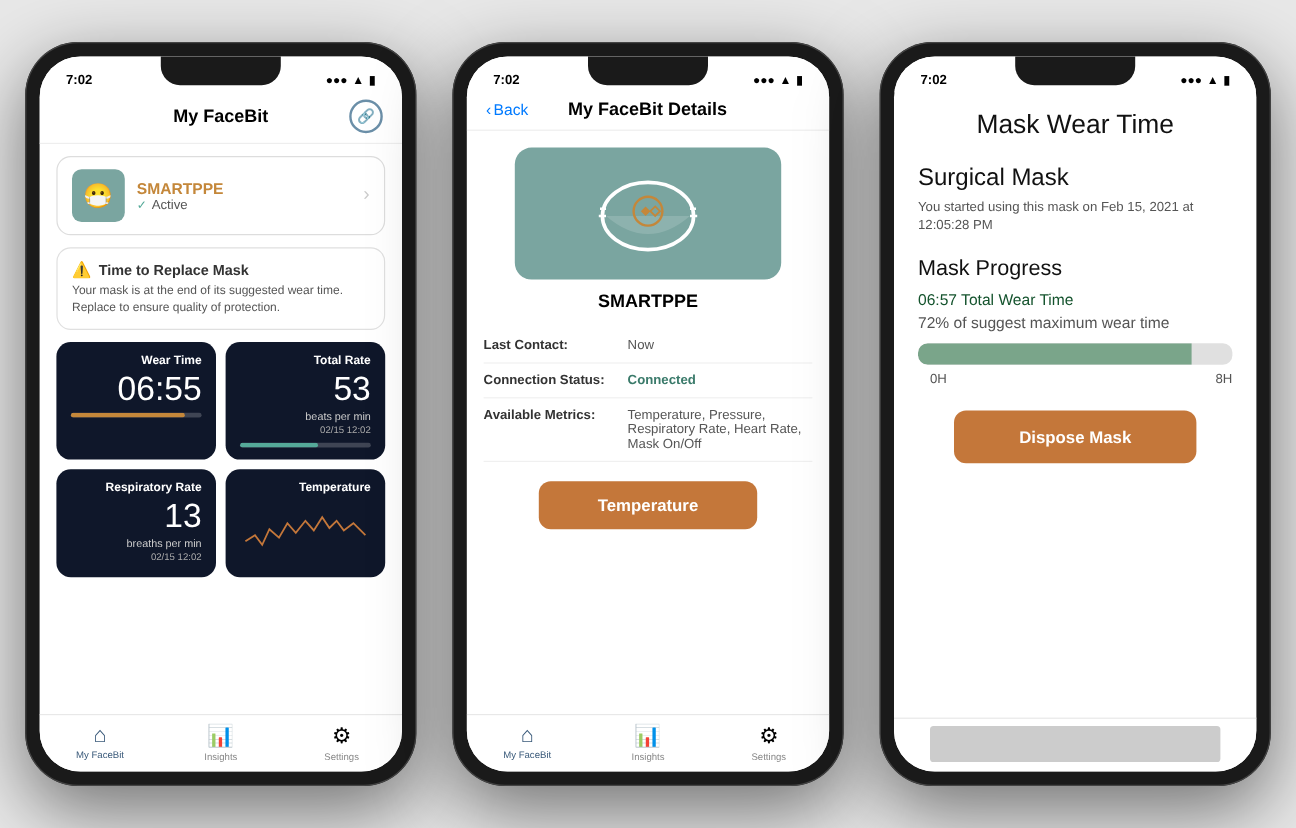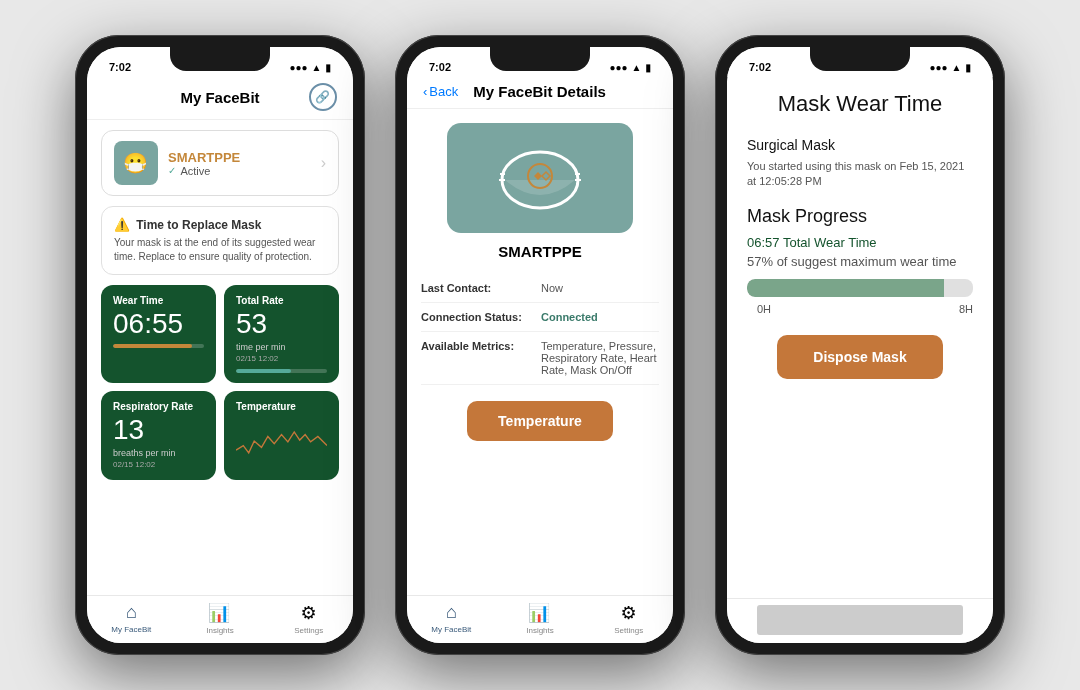"7:02" .phone { width: 290px -> 326px }
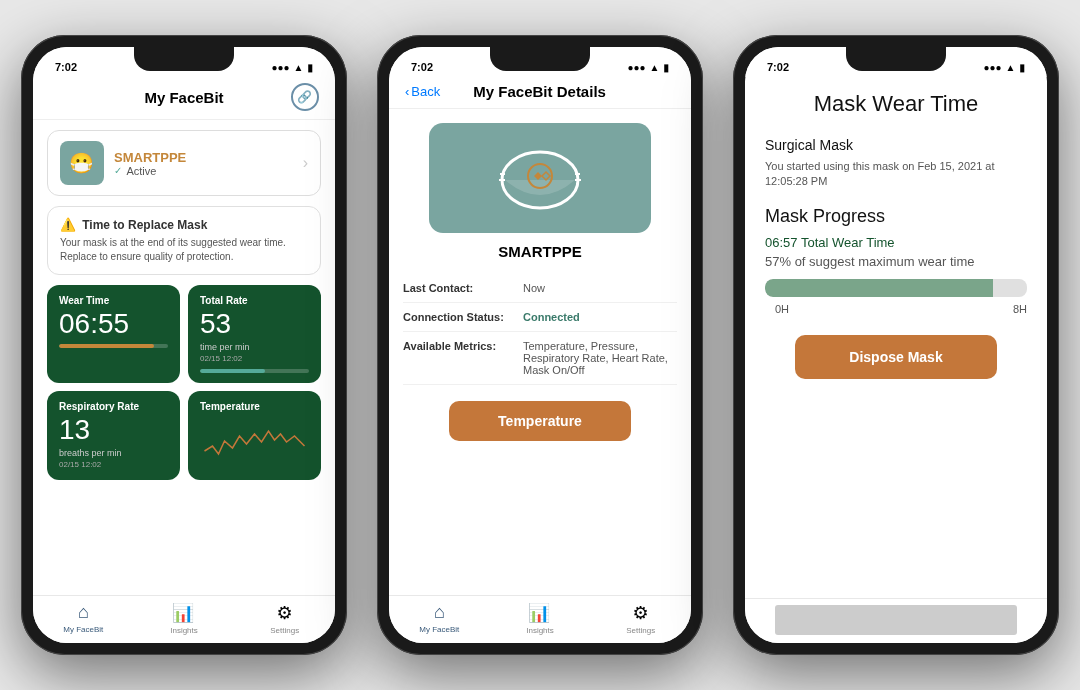"Surgical Mask" .p3-section-title { font-size: 14px -> 20px }
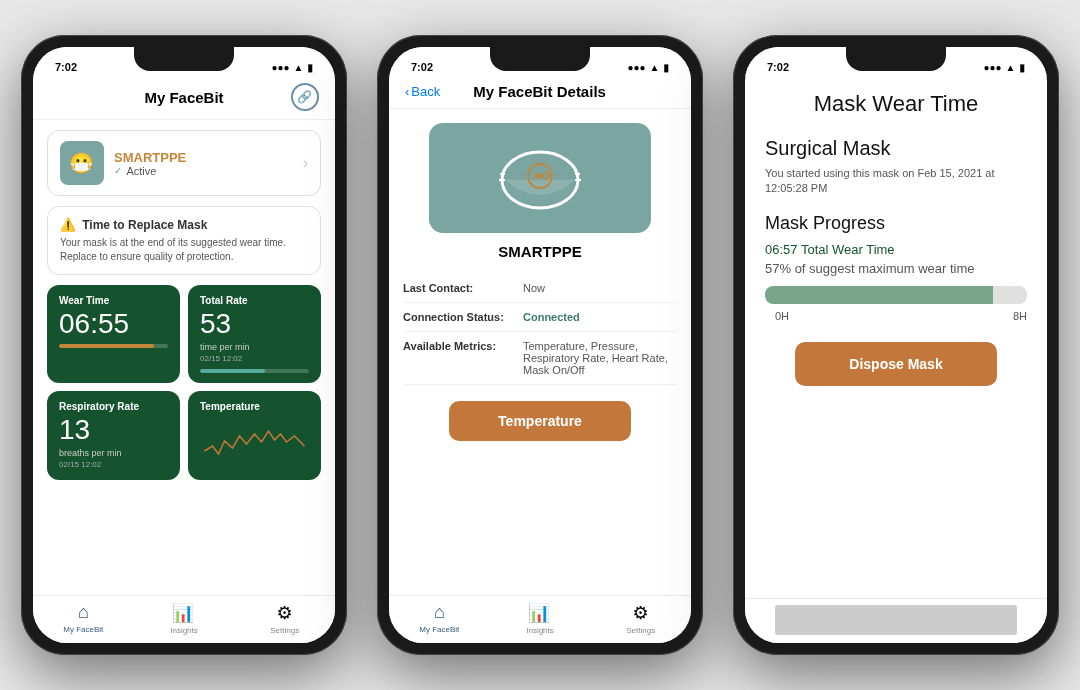"57% of suggest maximum wear" div.p3-pct { text: 57% -> 72% }
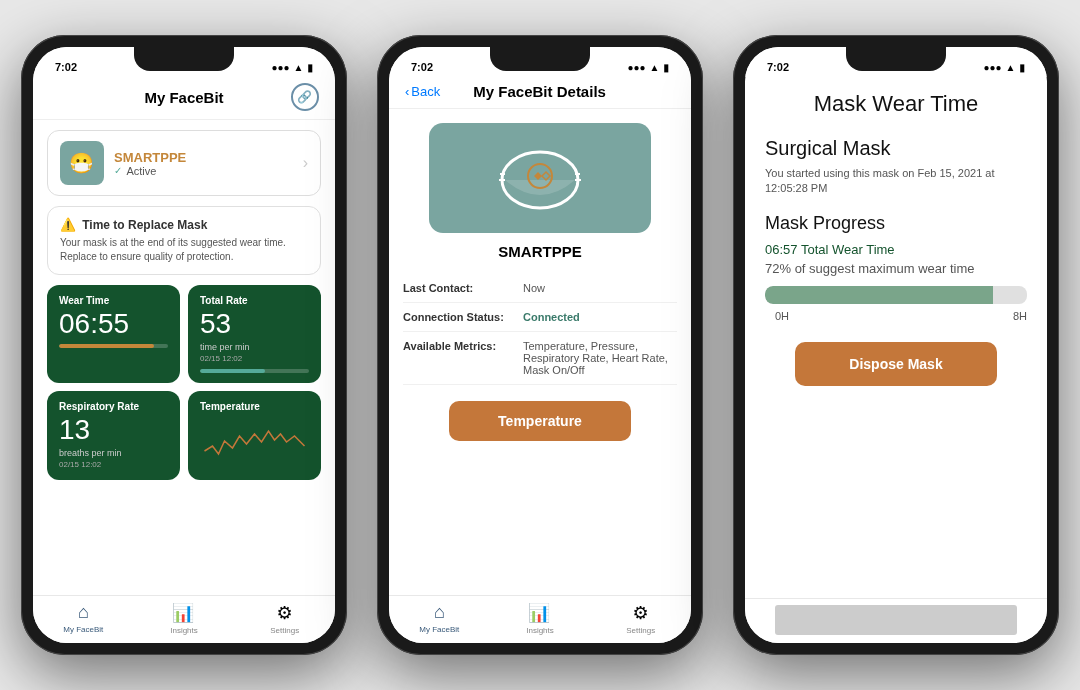"Wear Time" .metric-card { background: #14532d -> #0f172a; text-align: none -> right }
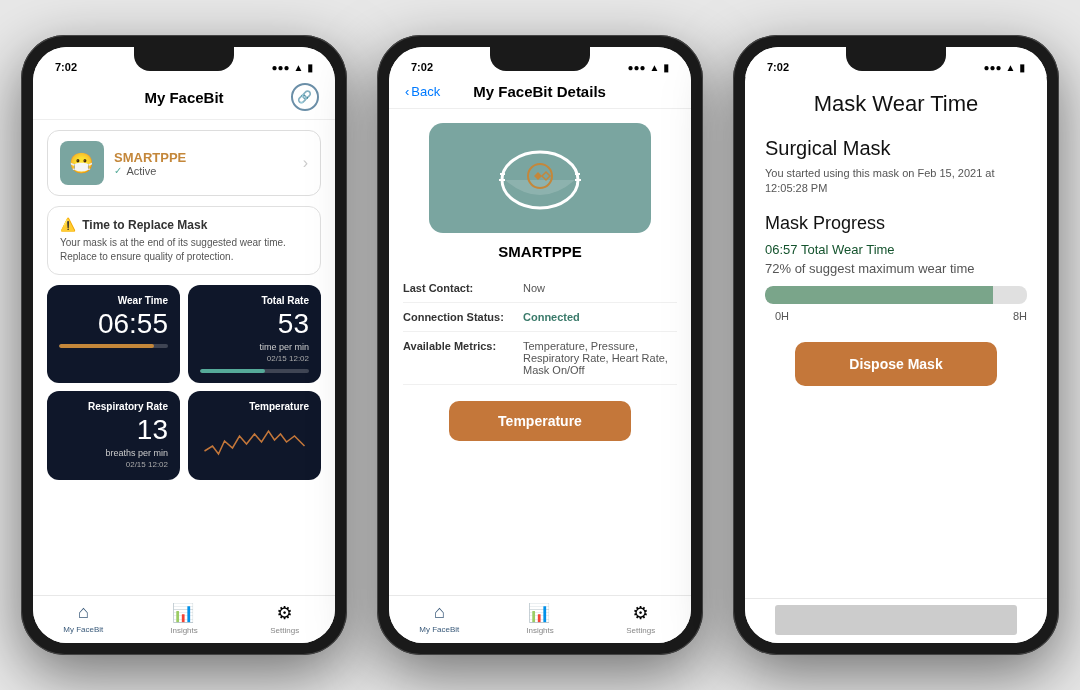"time per min" div.metric-unit { text: time -> beats }
